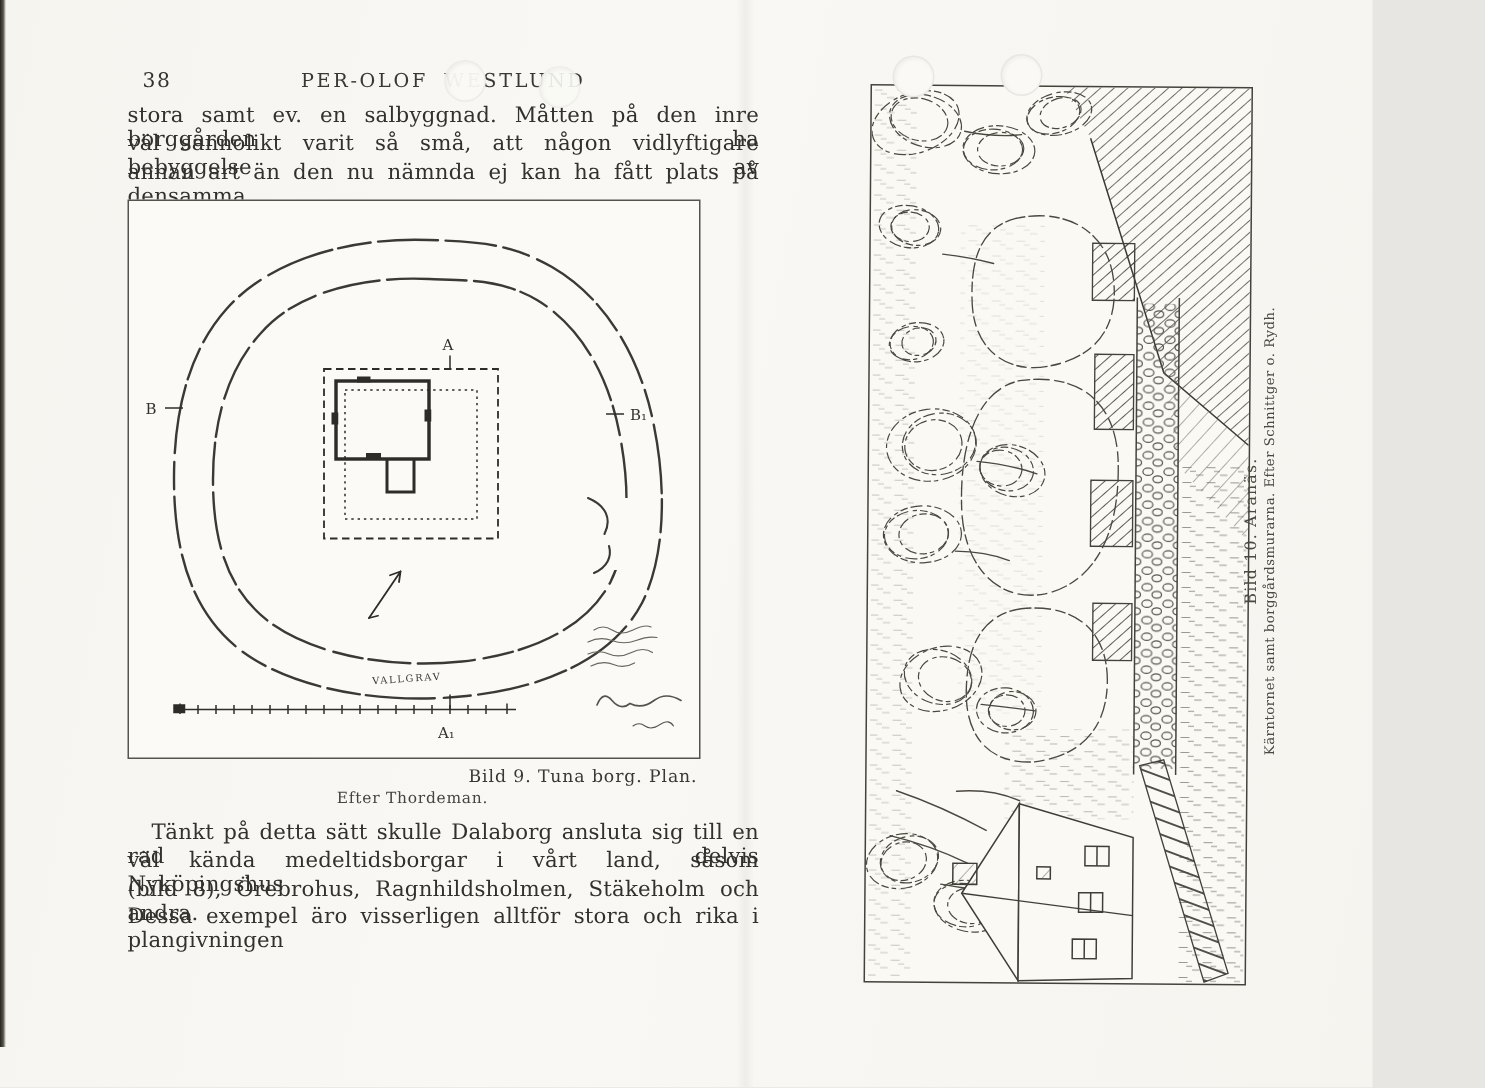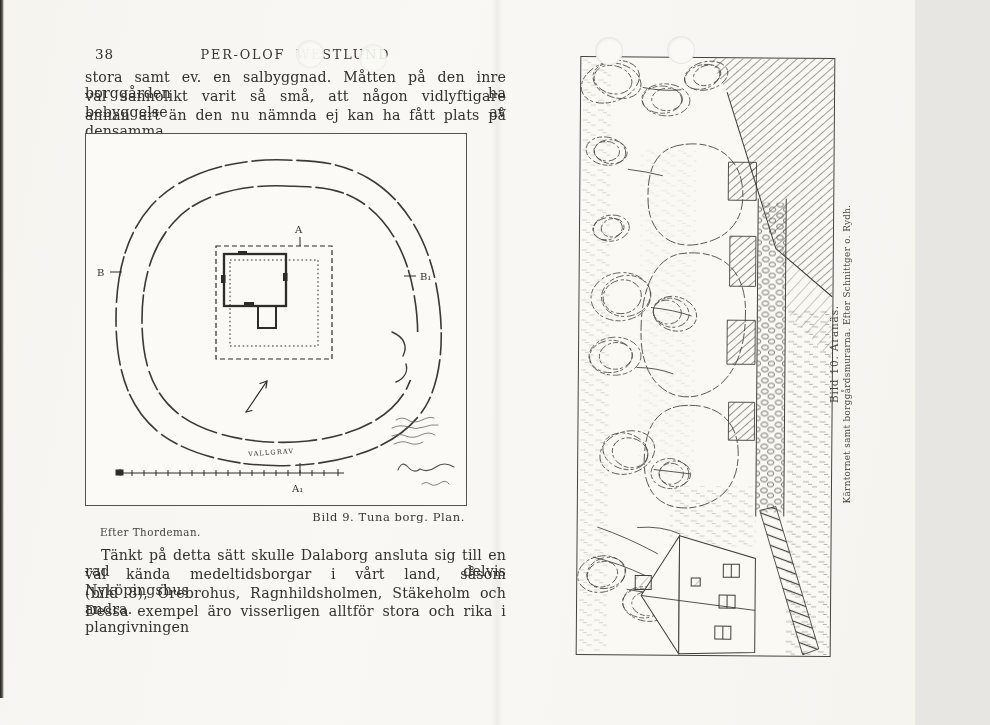"Efter Thordeman." #plan-cap-2 { left: 100px -> 85px; text-align: left -> center }
